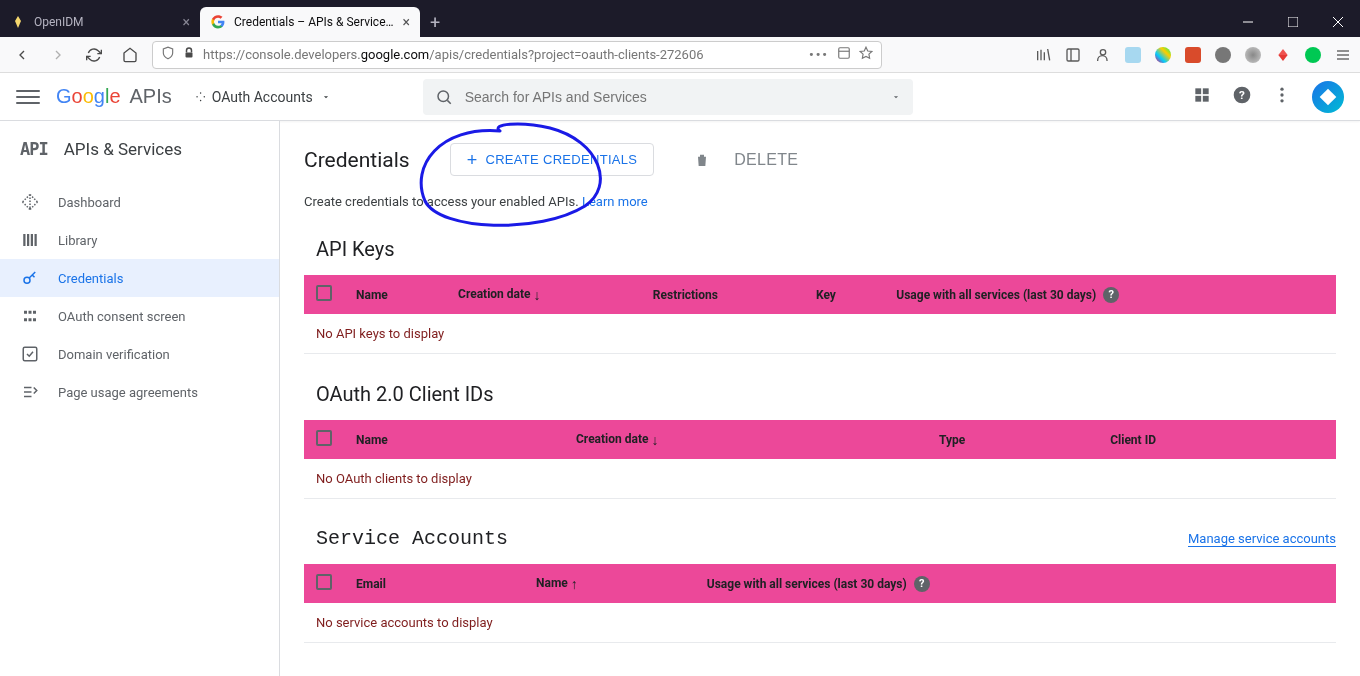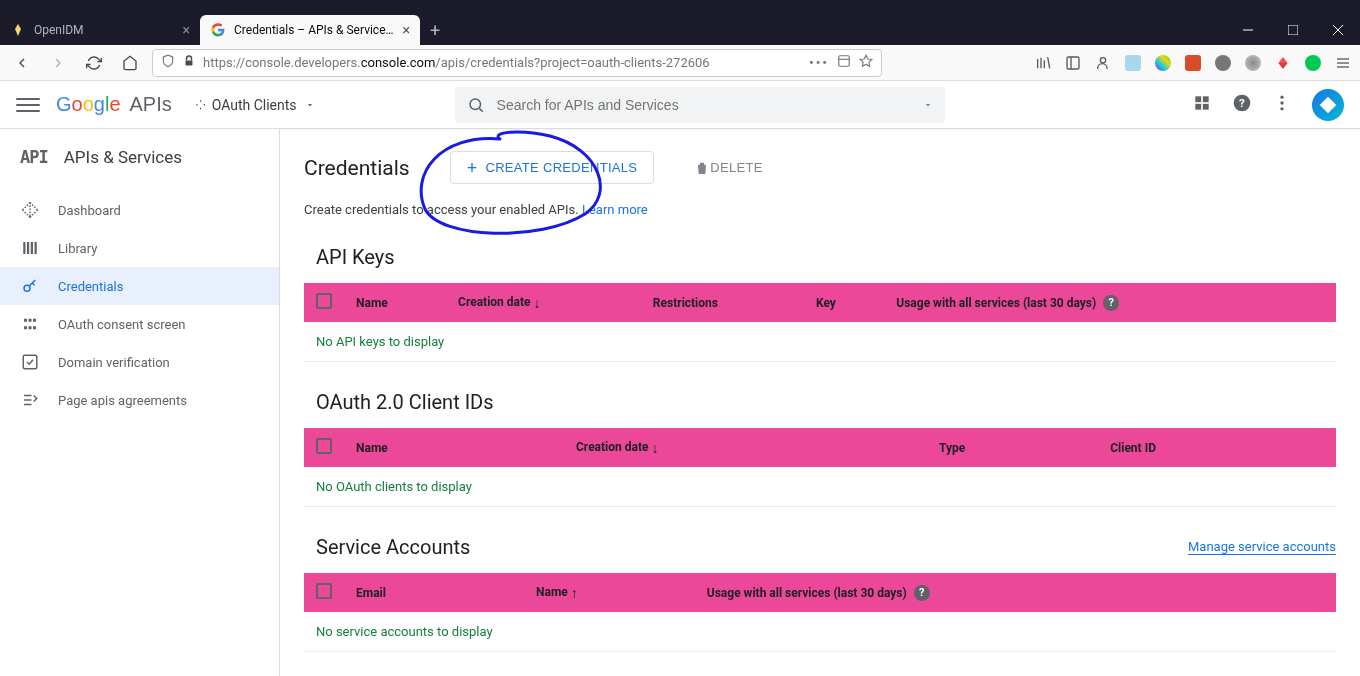"OpenIDM" .browser-chrome { height: 45px -> 37px }
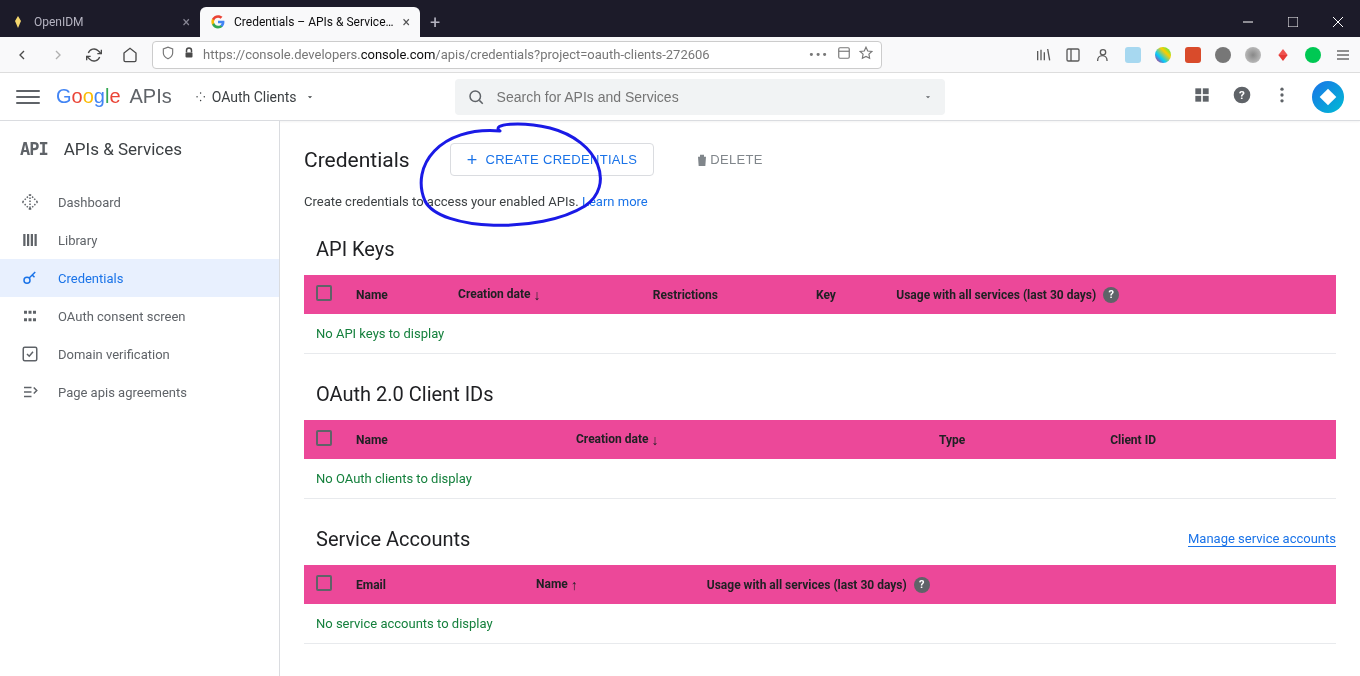"console.com" span.dark { text: console.com -> google.com }
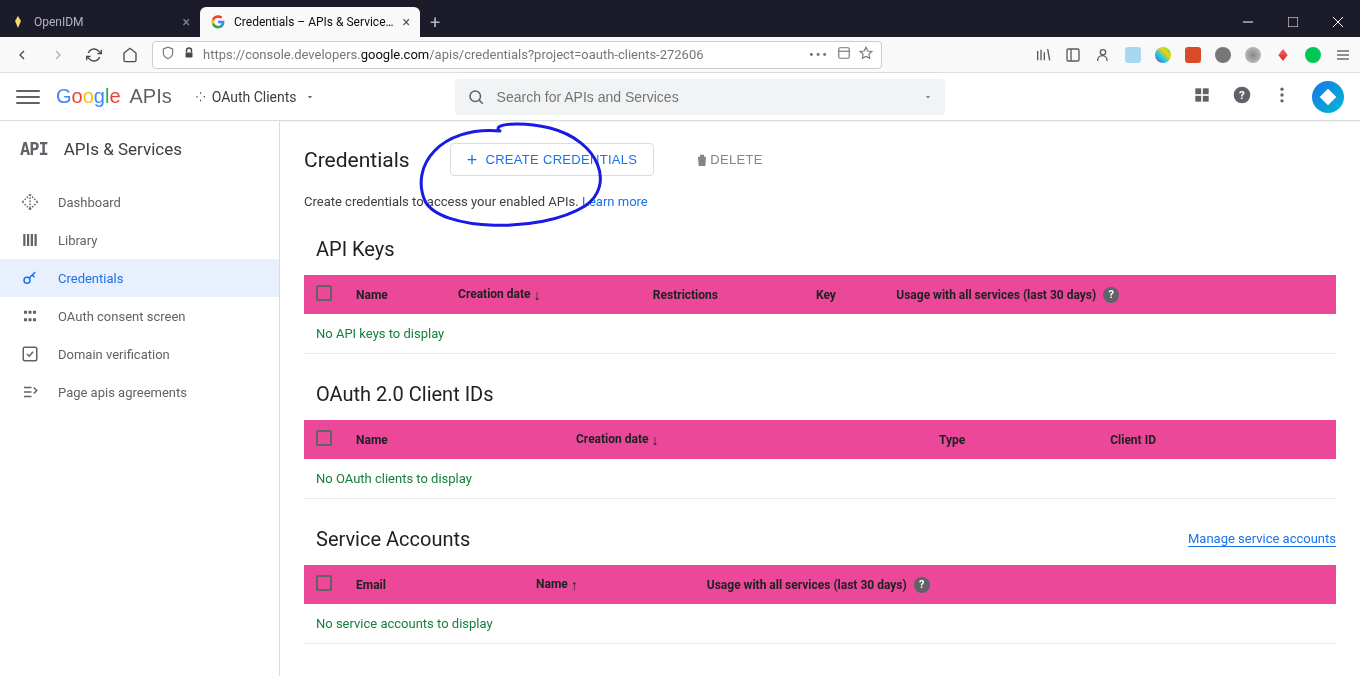"OAuth Clients" span { text: Clients -> Accounts }
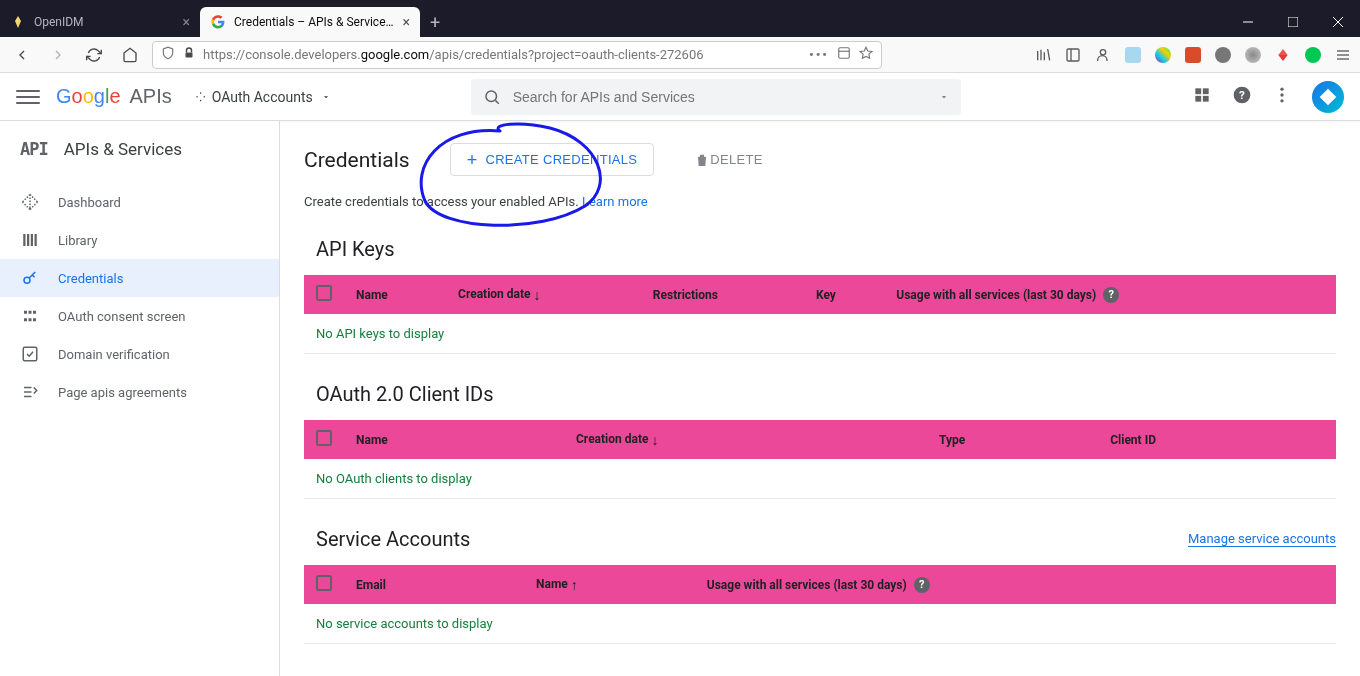"Search for APIs and Services" .search-box { margin-left: 116px -> 68px }
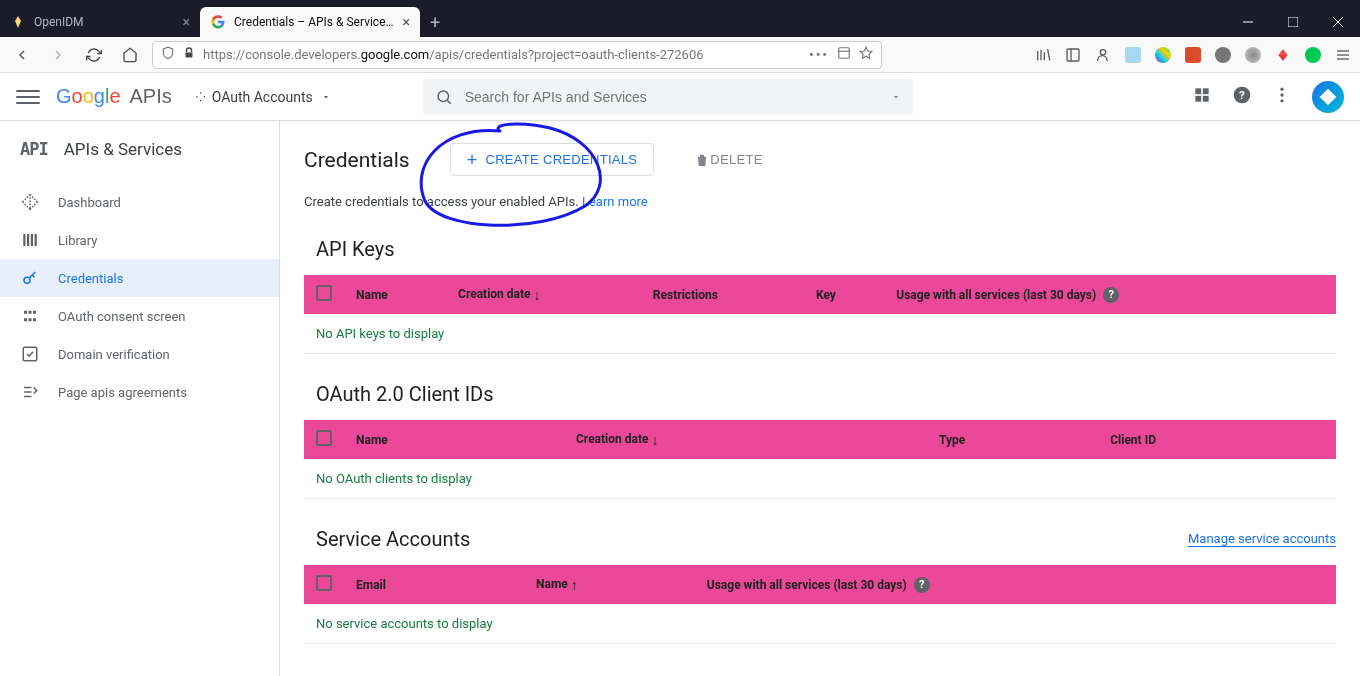"DELETE" .delete-btn { font-size: 13px -> 16px; gap: 0 -> 24px }
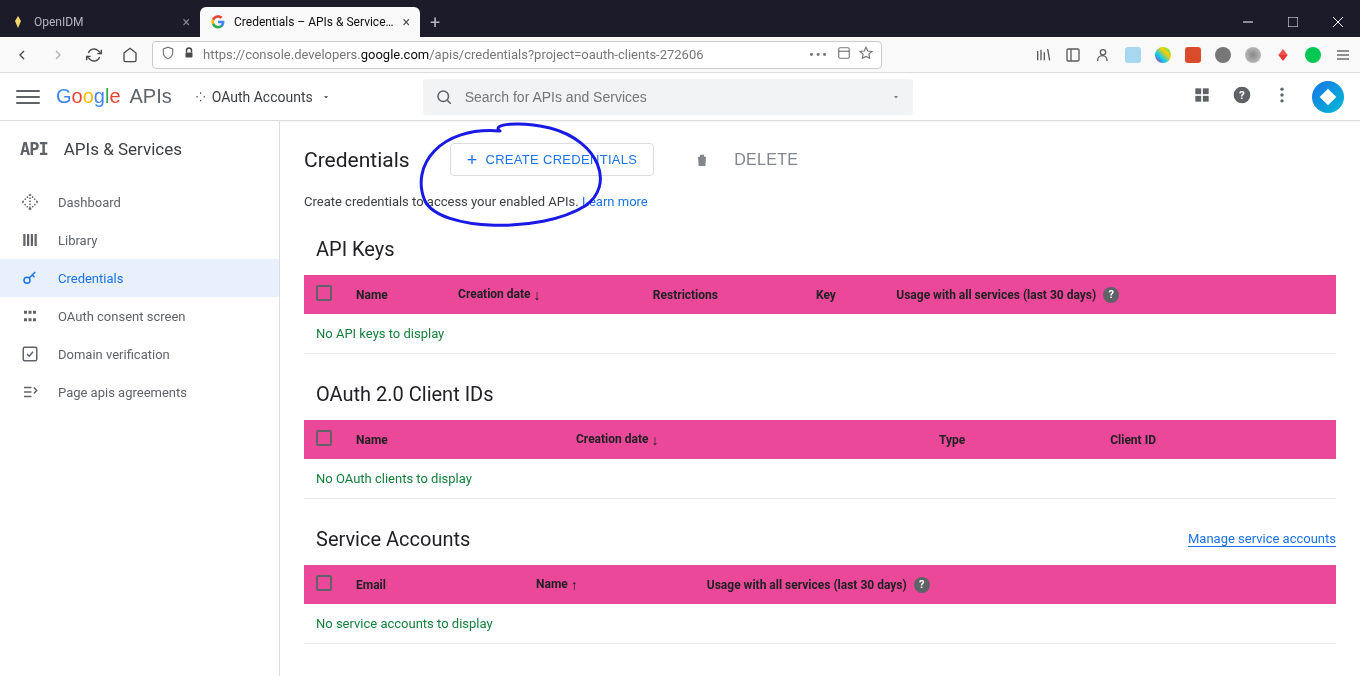"No API keys to display" td { color: #15803d -> #7f1d1d }
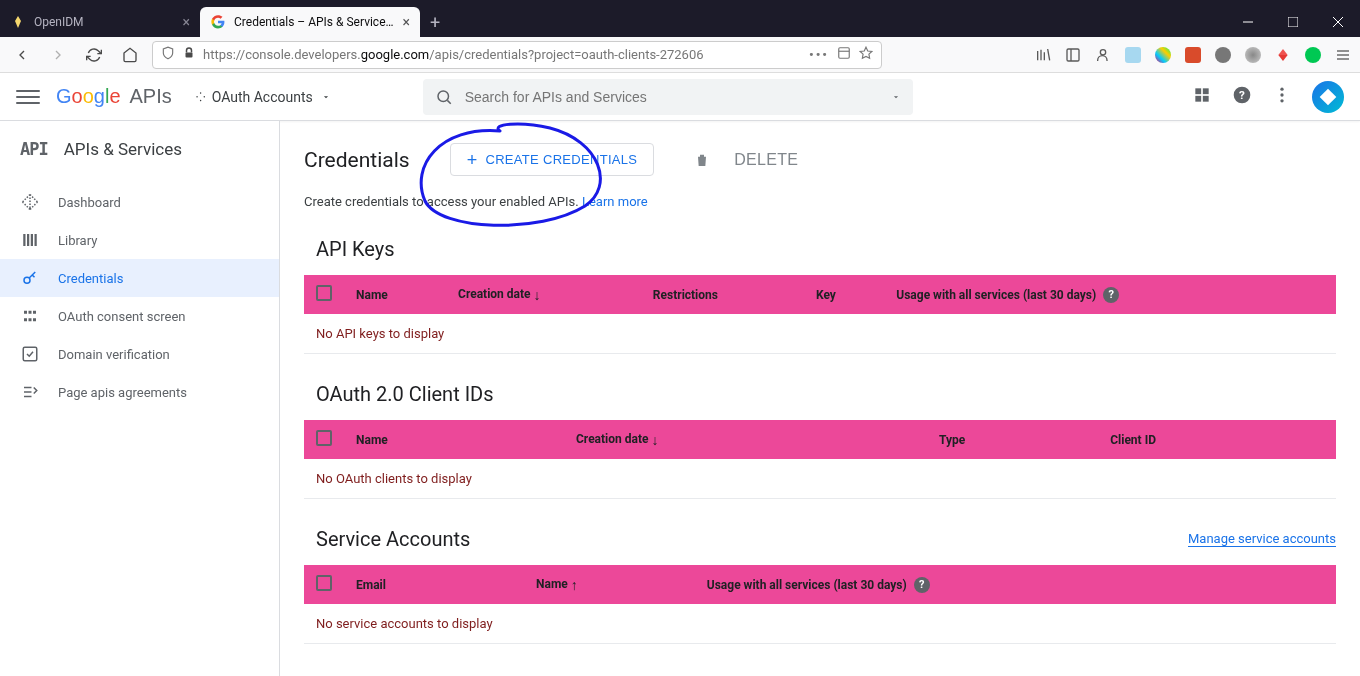"Page apis agreements" span { text: apis -> usage }
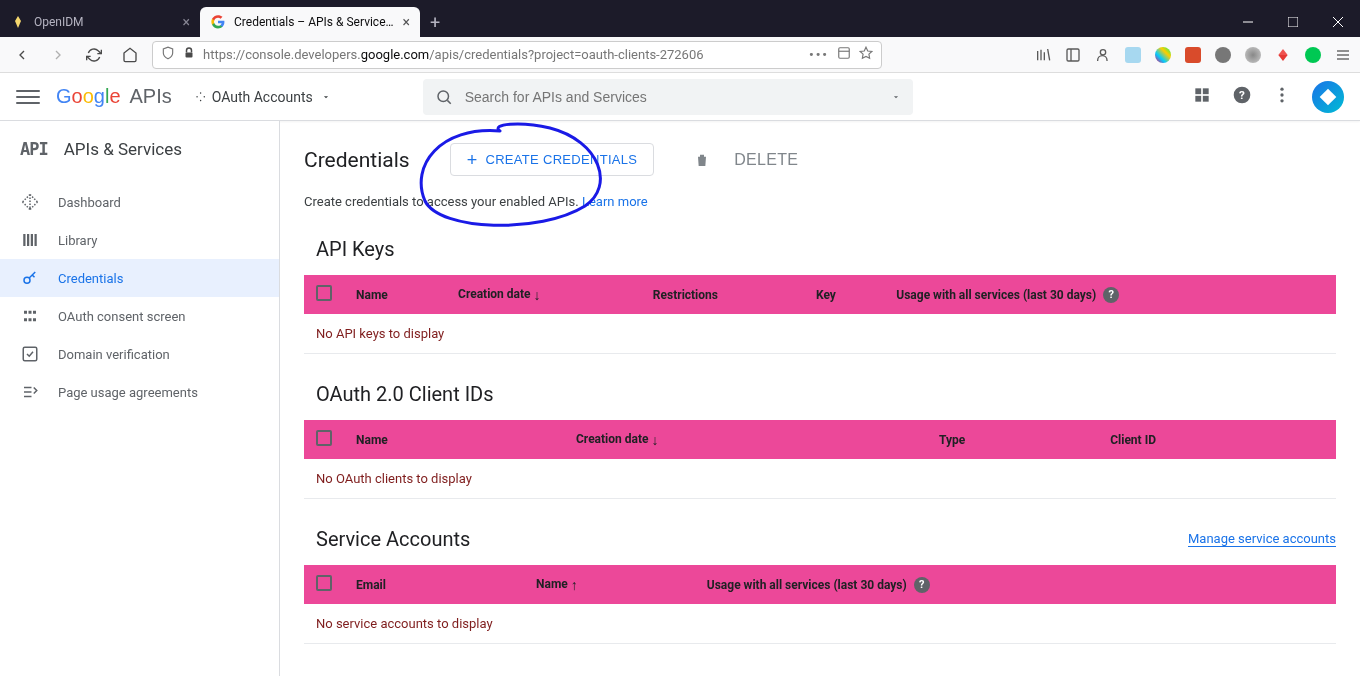"Service Accounts" .section-head h2 { font-family: none -> Liberation Mono, monospace }
